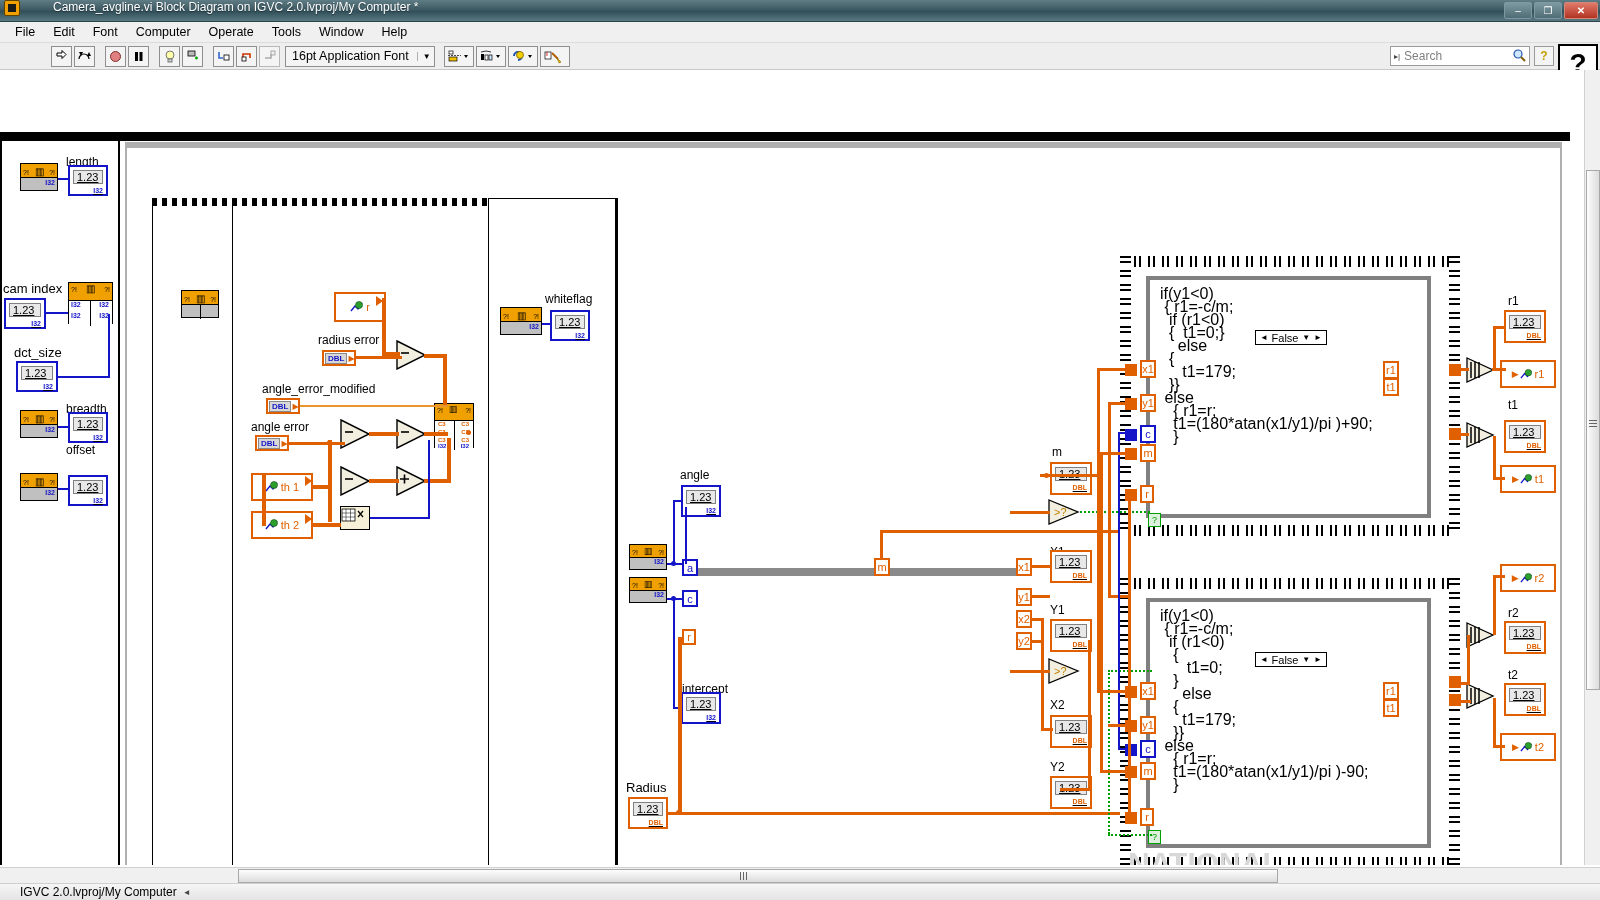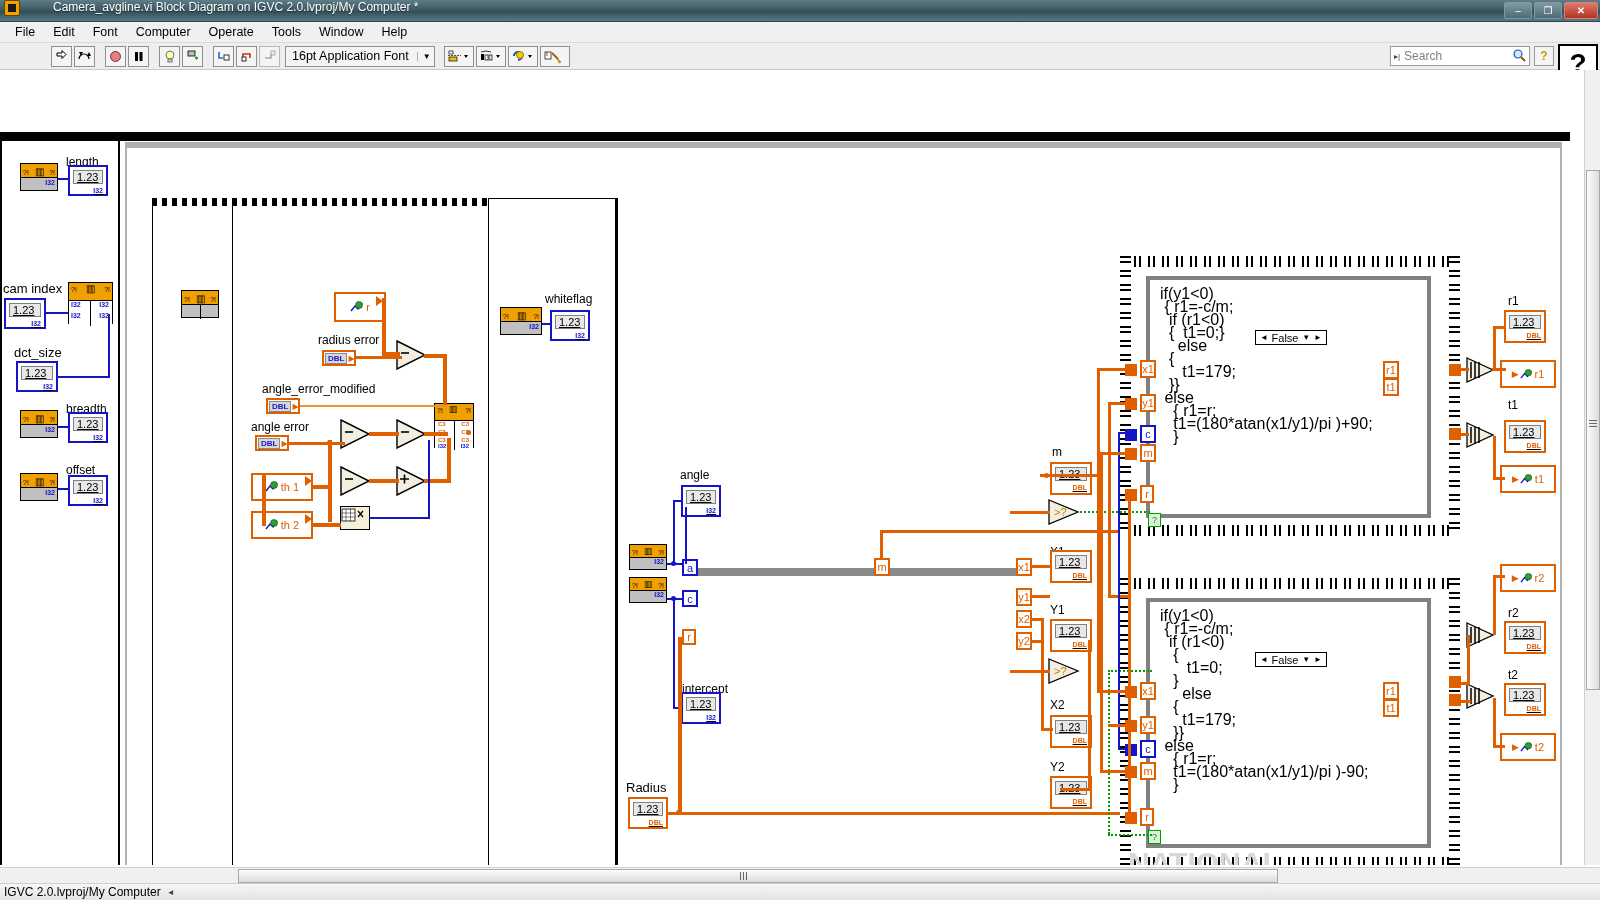"offset" div.lbl { top: 393px -> 373px }
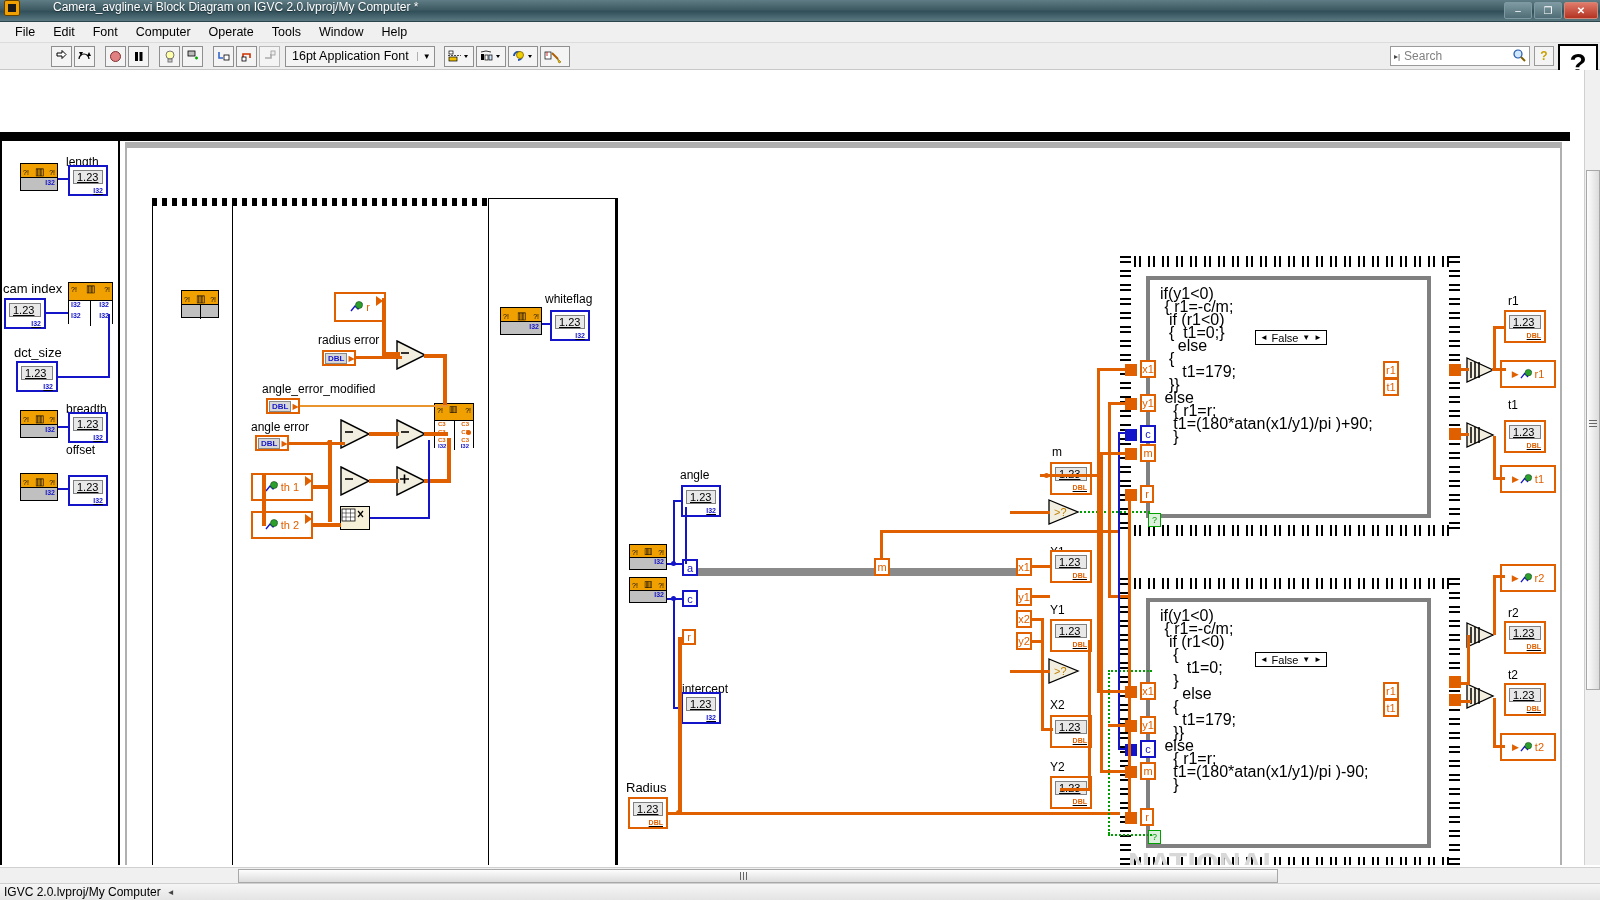"IGVC 2.0.lvproj/My Computer" #statusbar { padding-left: 4px -> 20px }
